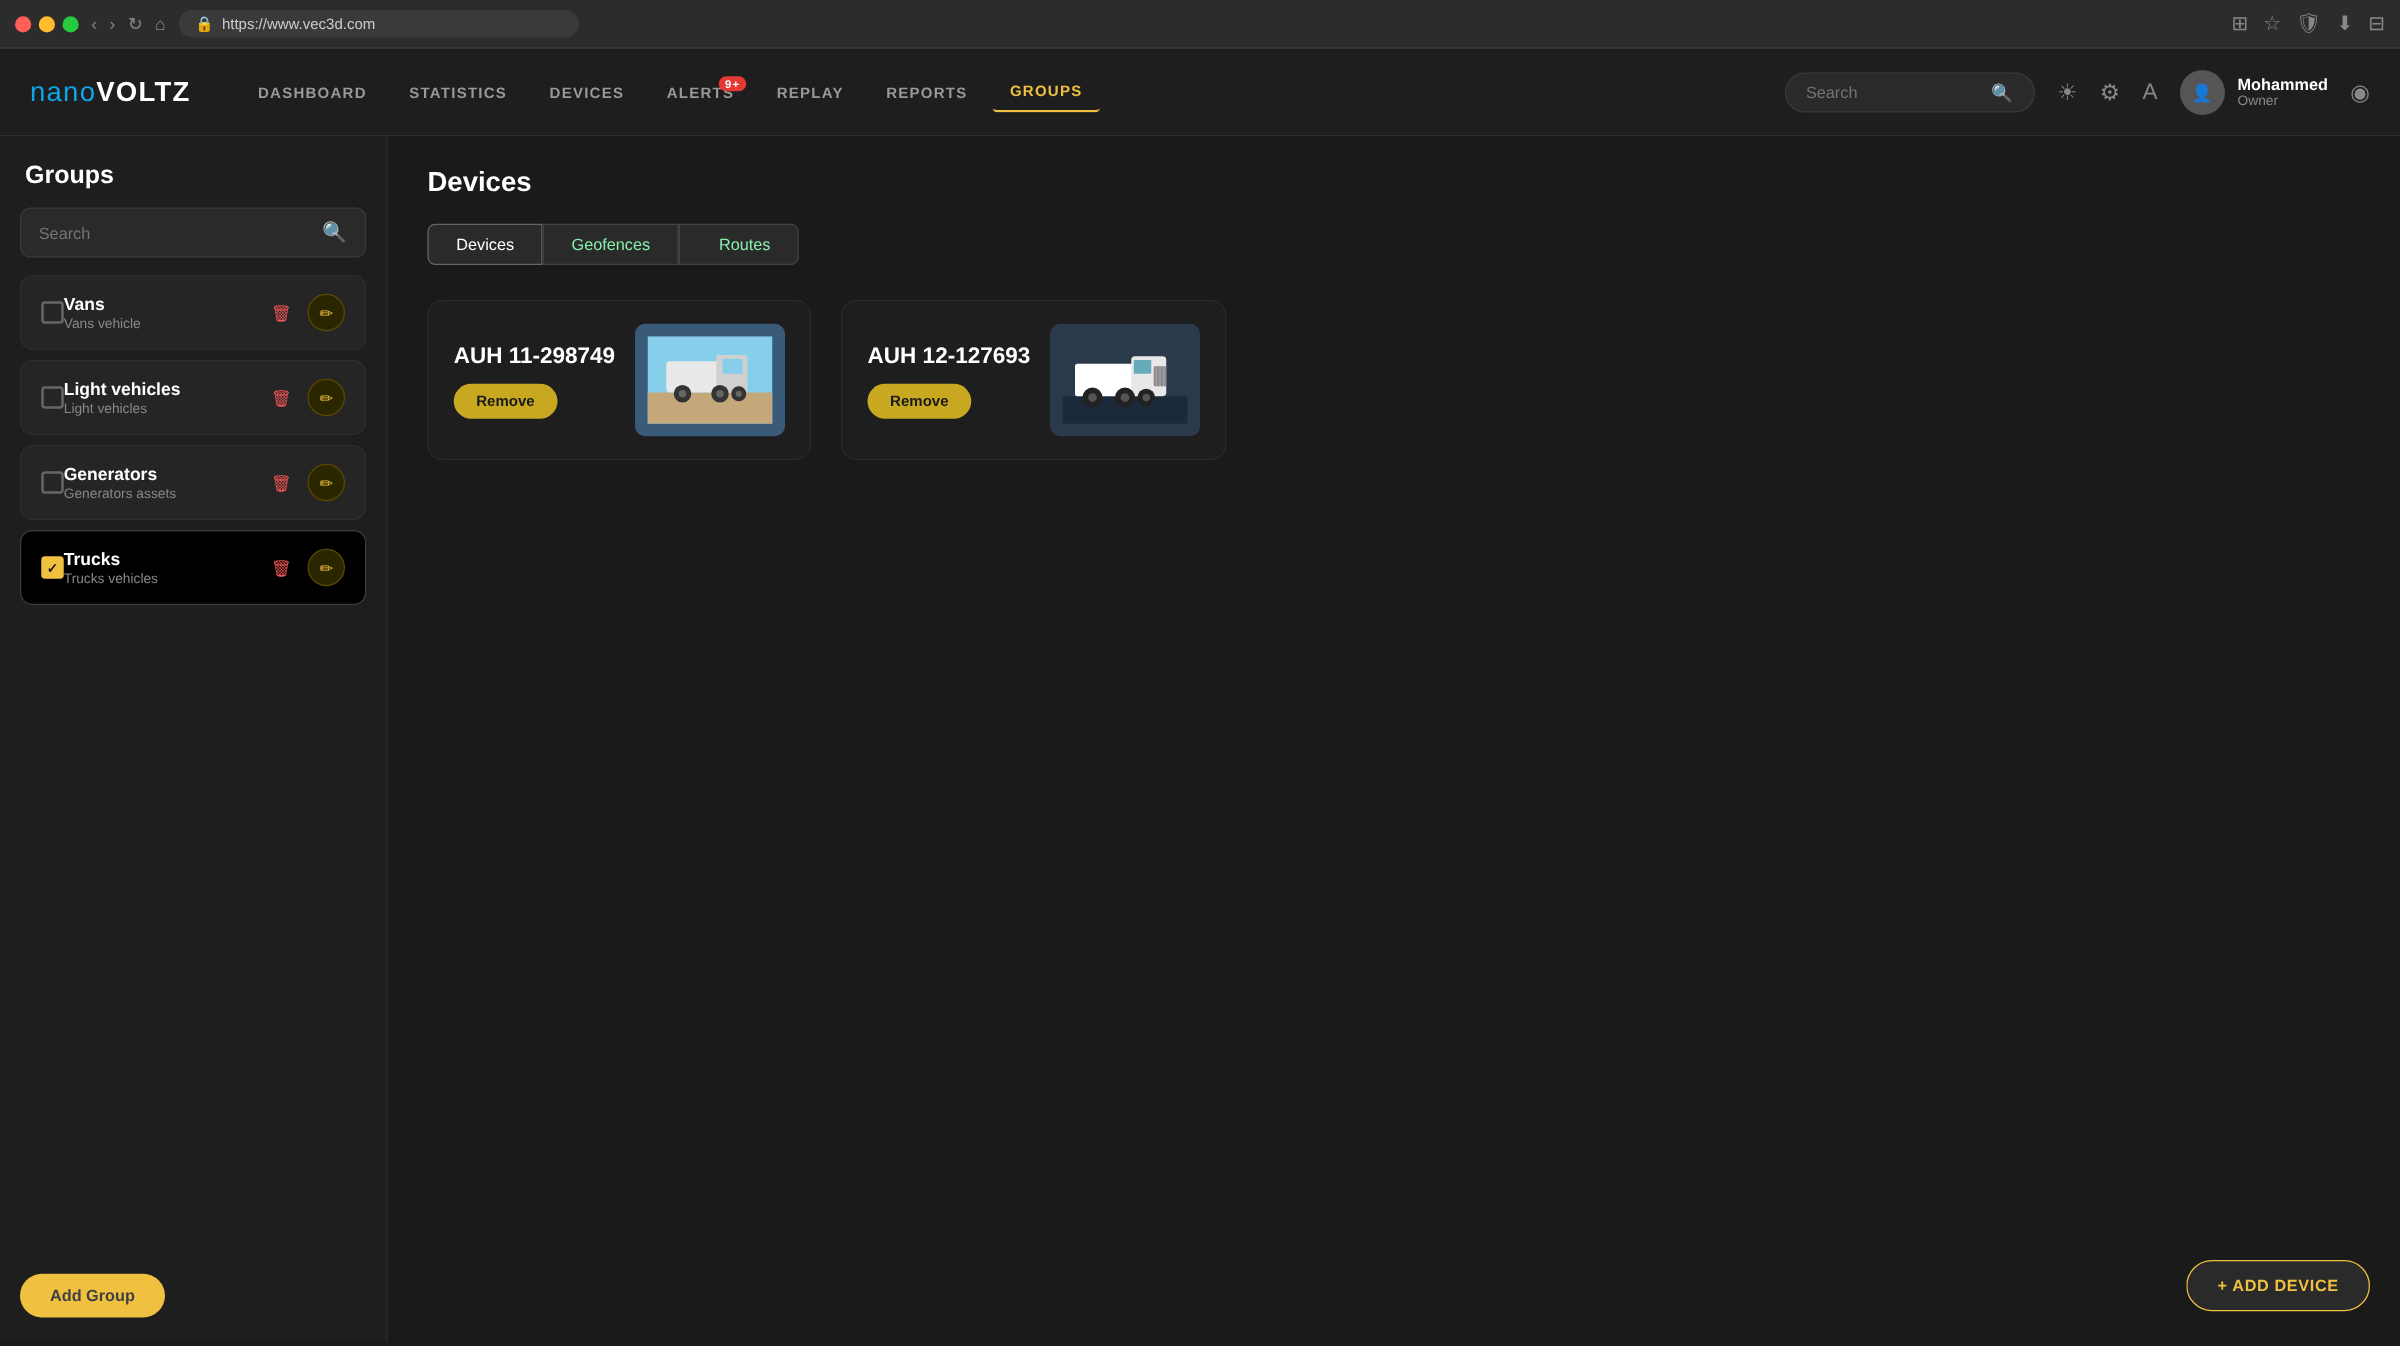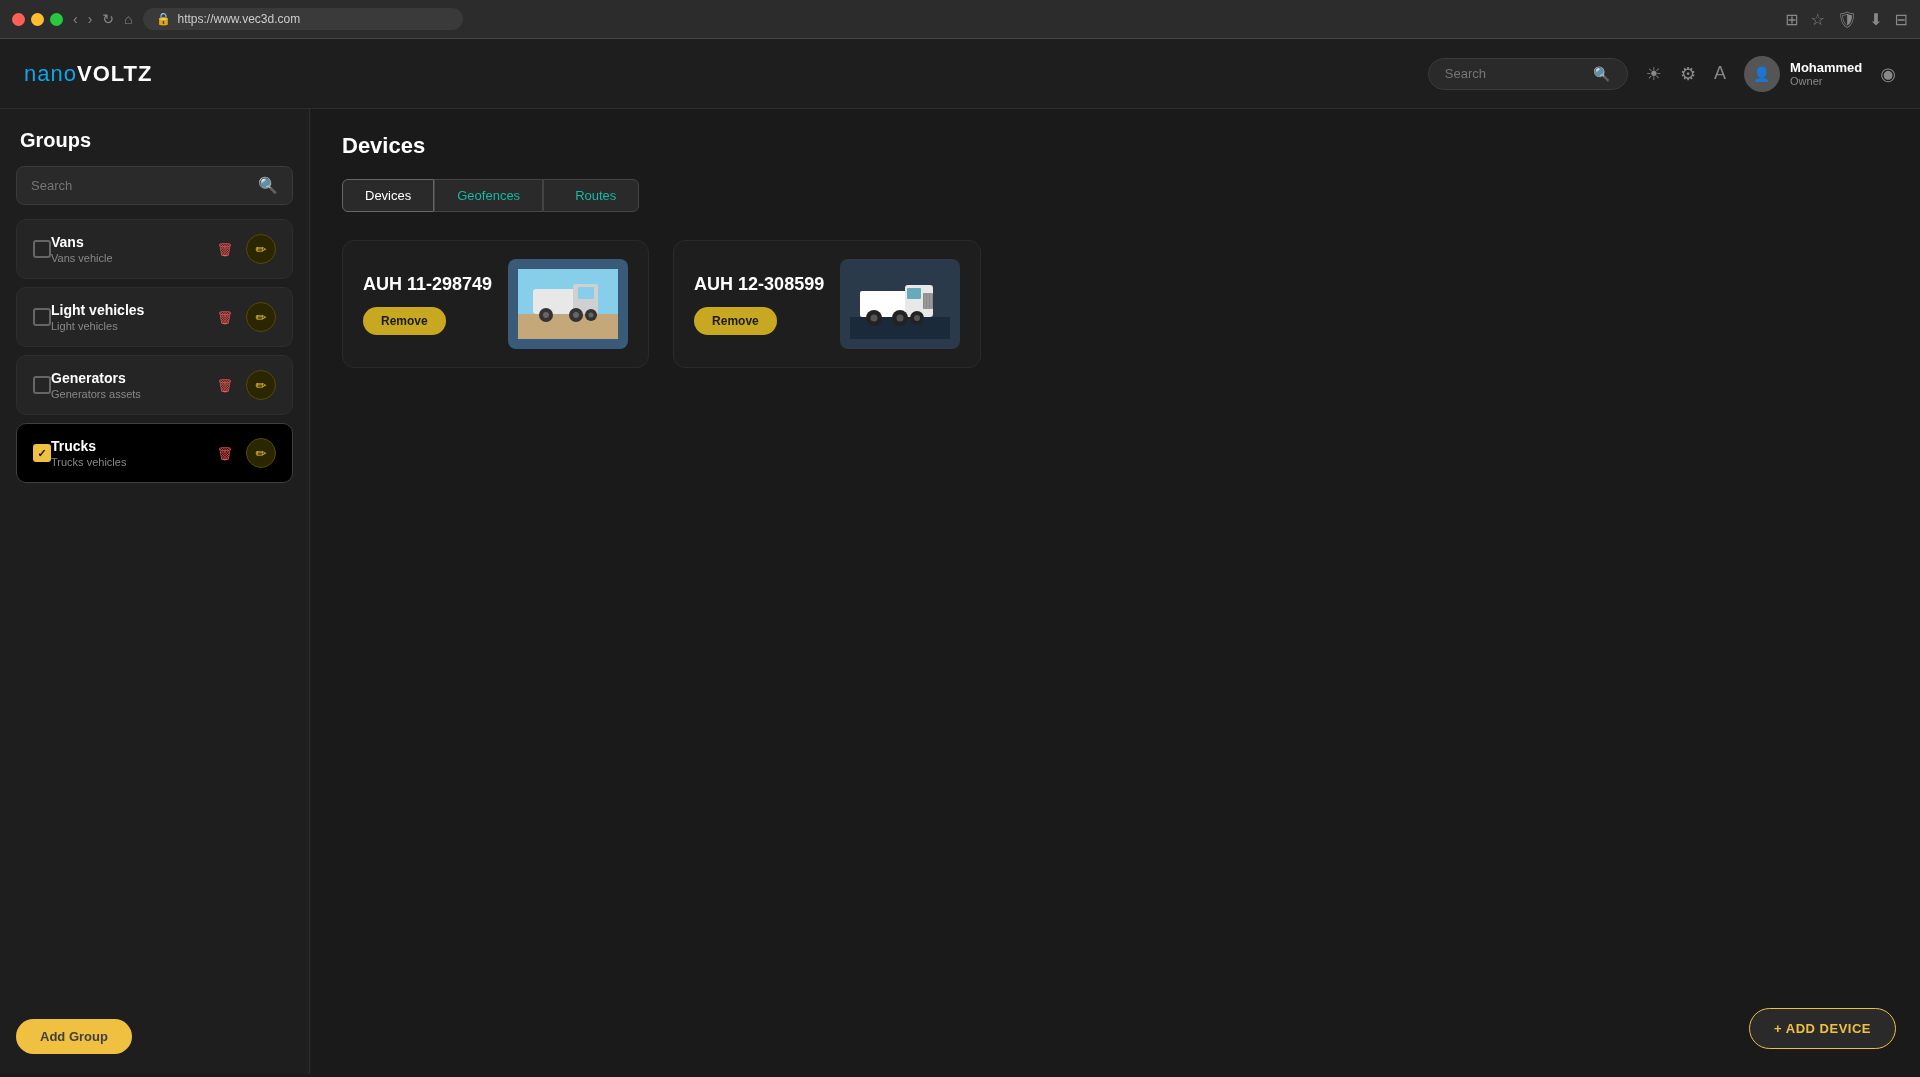"DASHBOARD" div.nav-links { html: none -> <div> <div>DASHBOARD</div> <div>STATISTICS</div> <div>DEVICES</div> <div> ALERTS<span>9+</span> </div> <div>REPLAY</div> <div>REPORTS</div> <div>GROUPS</div> </div> }
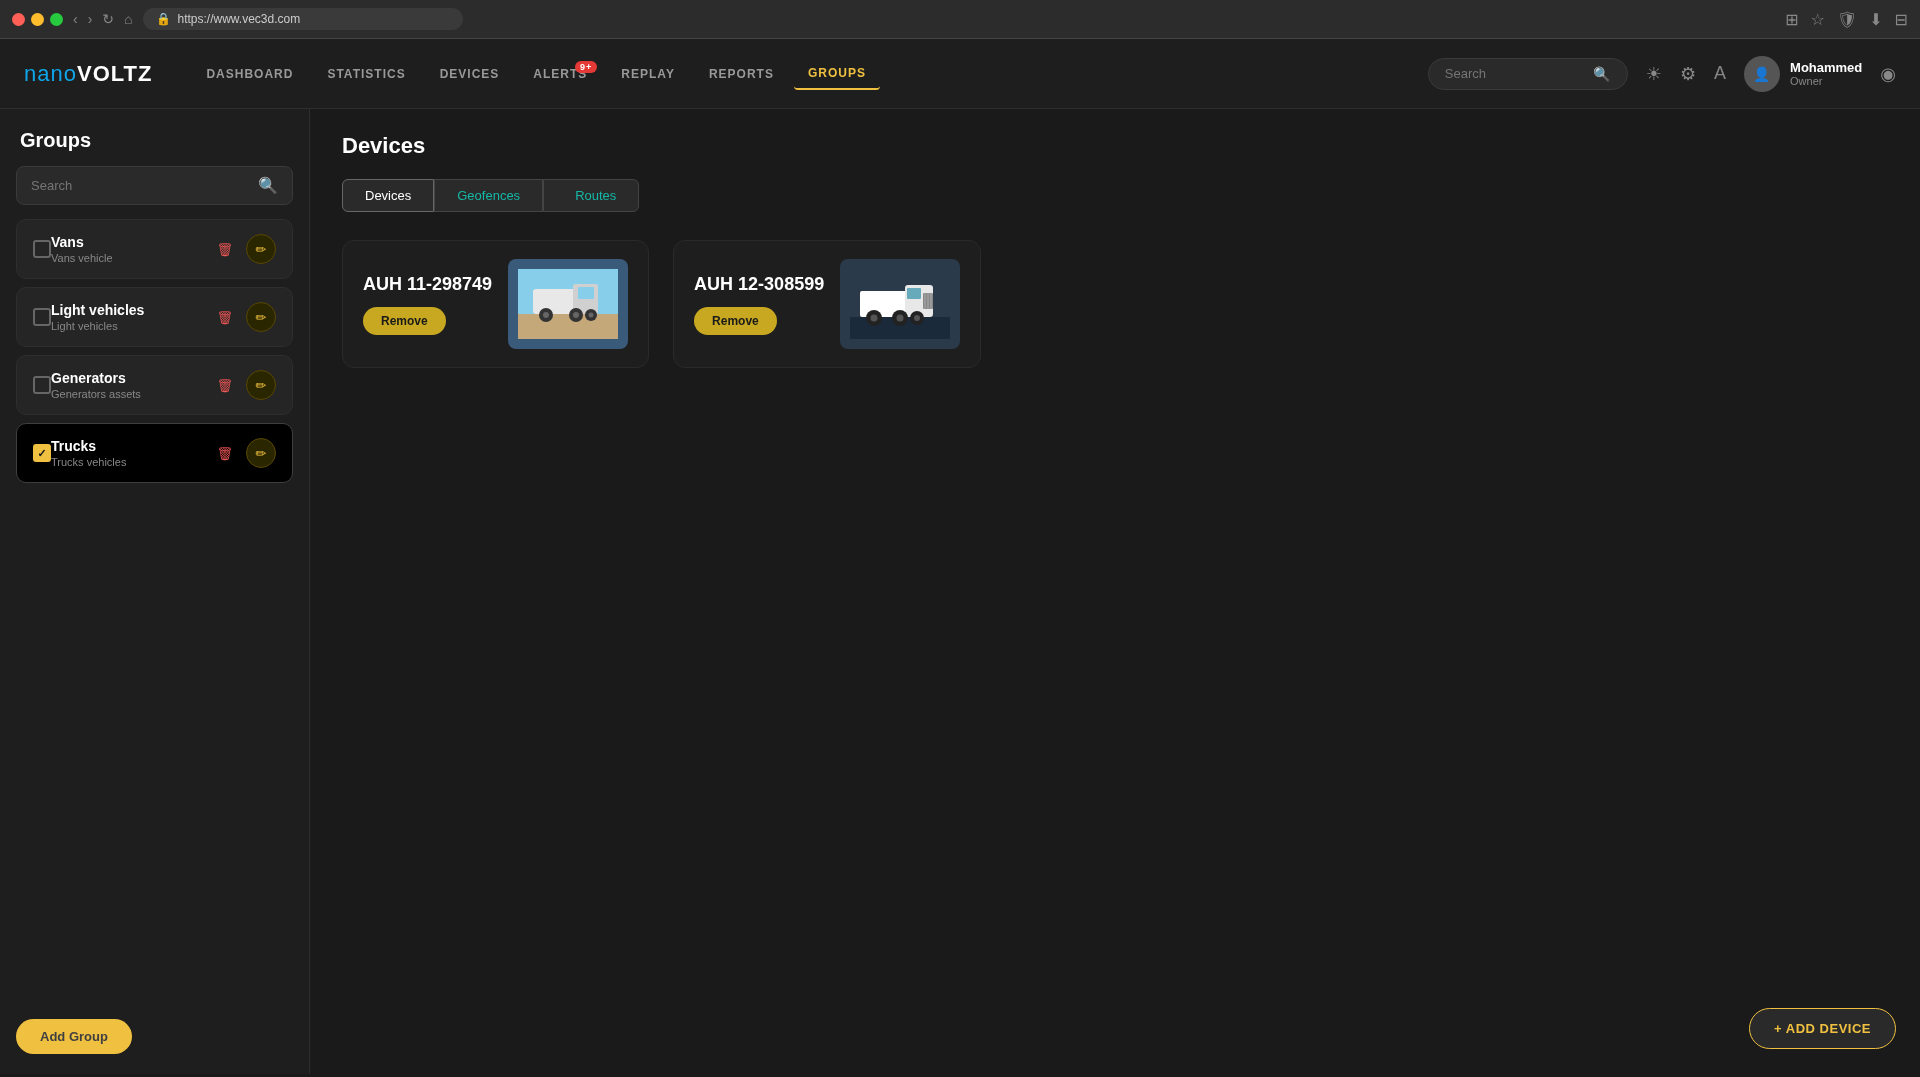"Geofences" .tab { color: #14b8a6 -> #86efac }
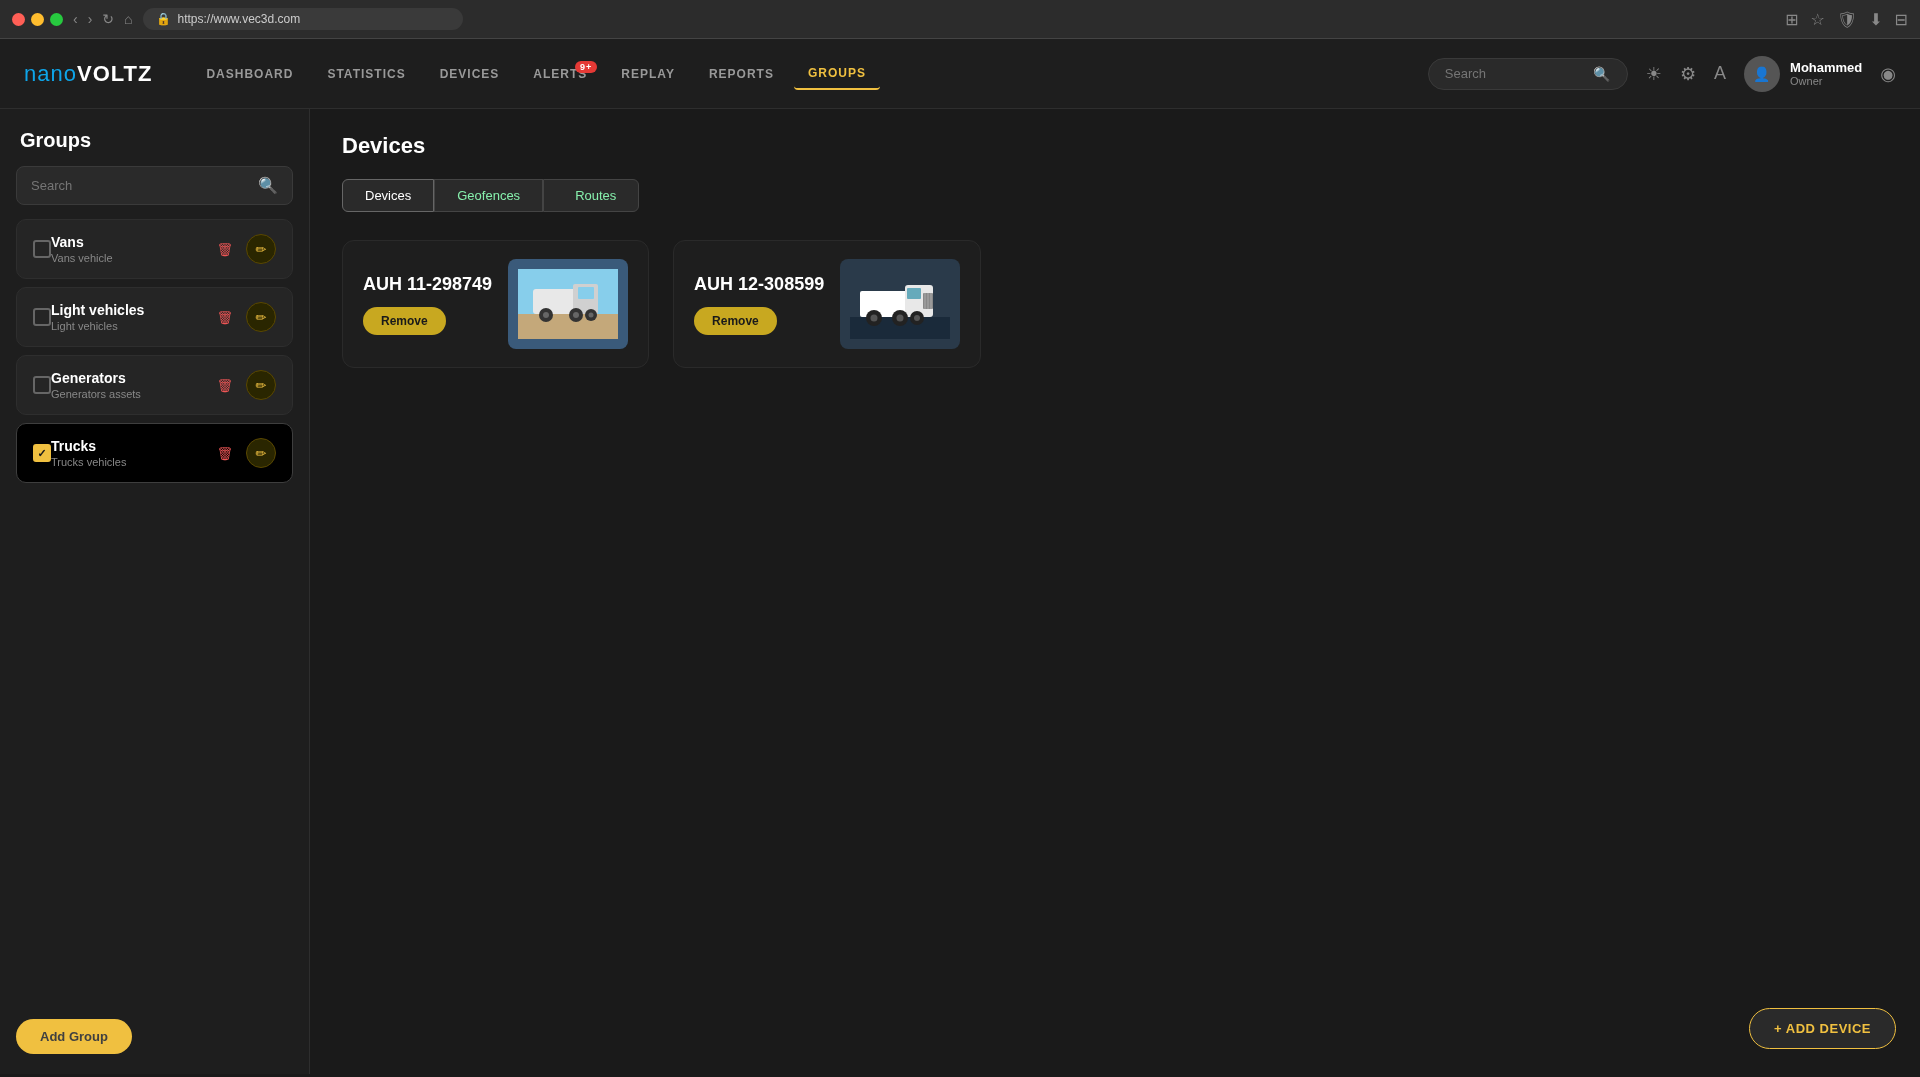"AUH 12-308599" div.device-id { text: 12-308599 -> 12-127693 }
